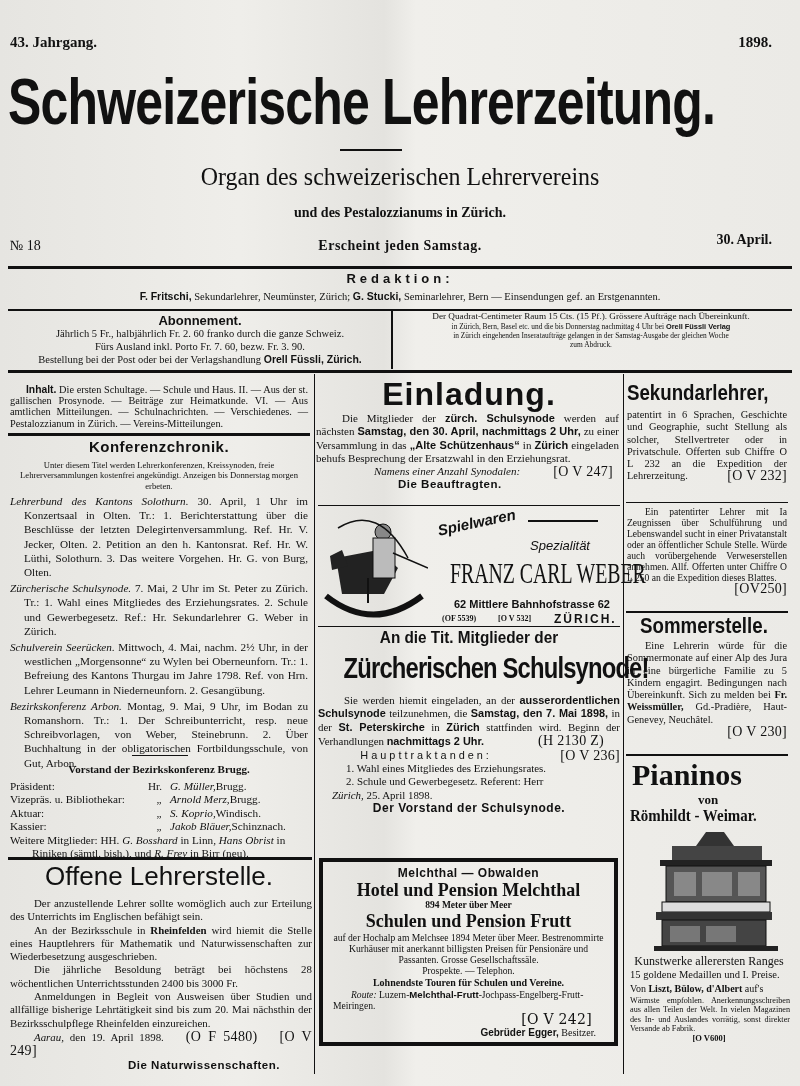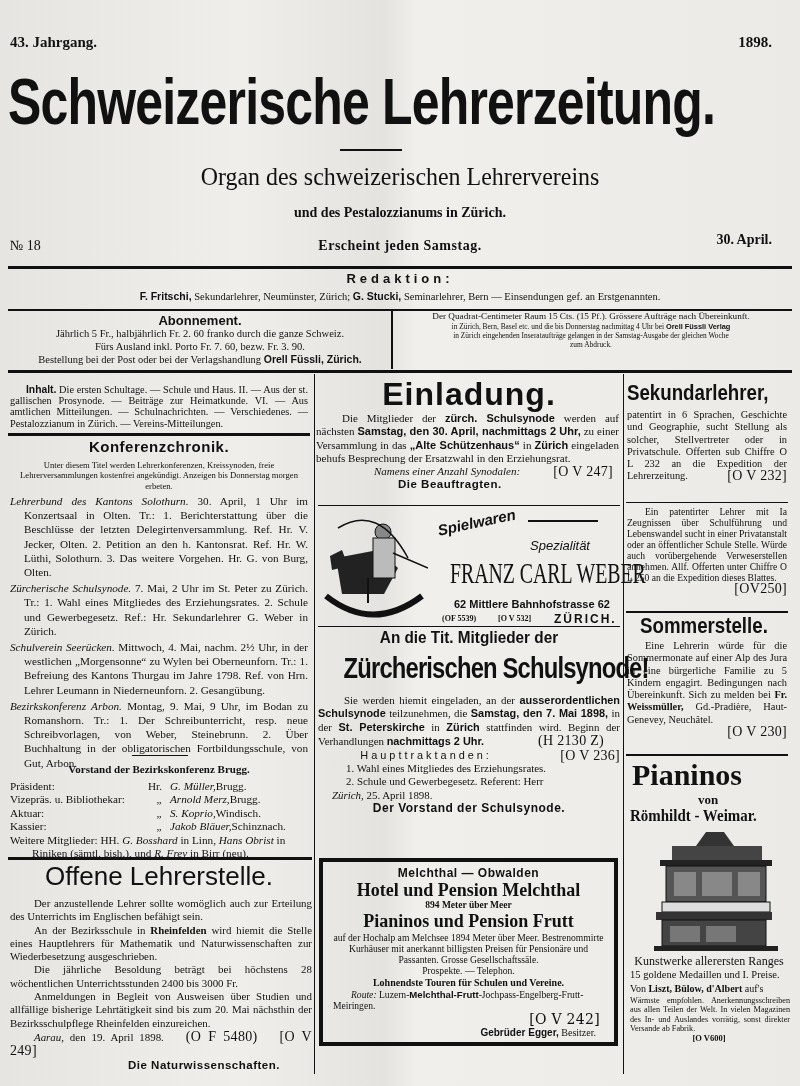"Pianinos und Pension Frutt" div.serif { text: Pianinos -> Schulen }
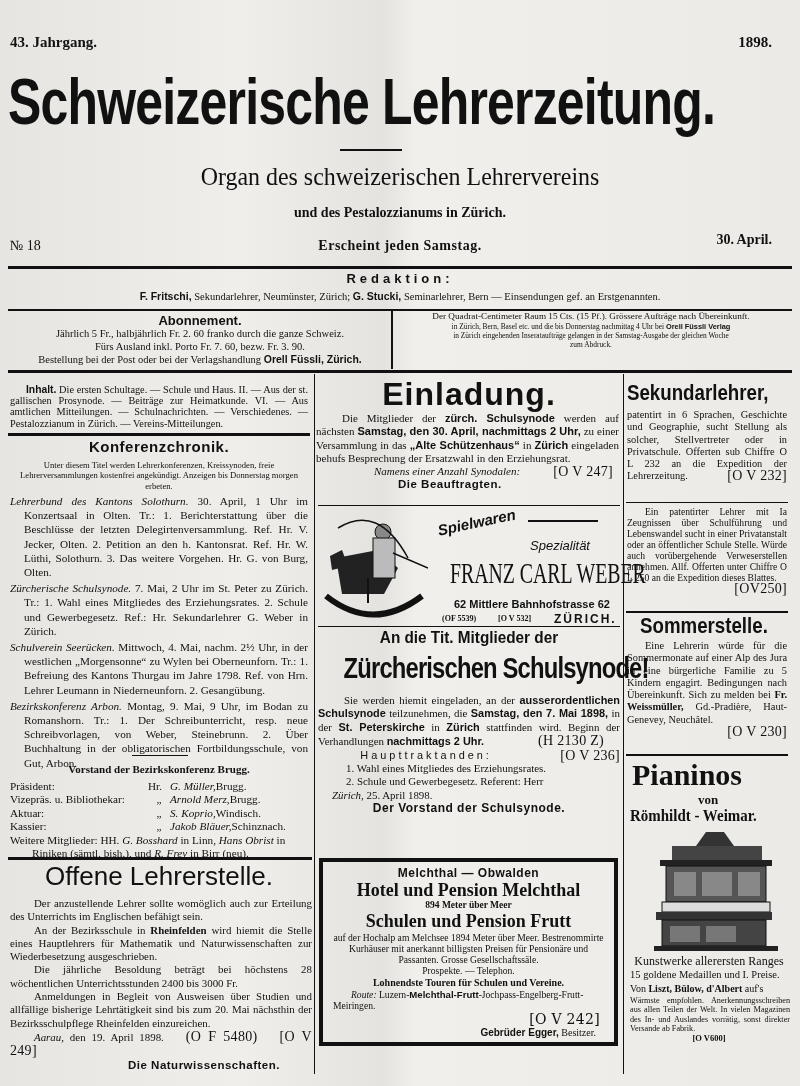"[O V 242]" p.ref { padding-right: 14px -> 22px }
